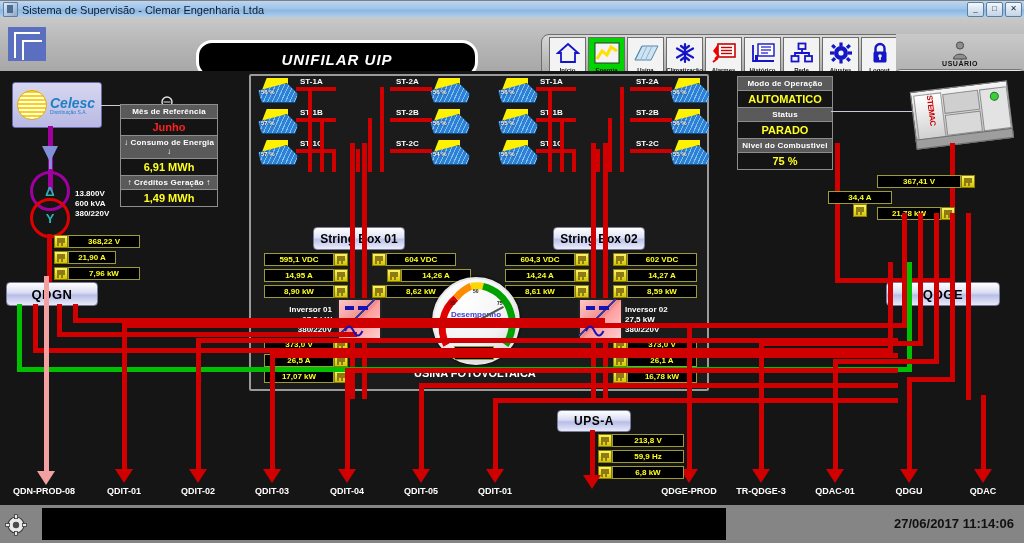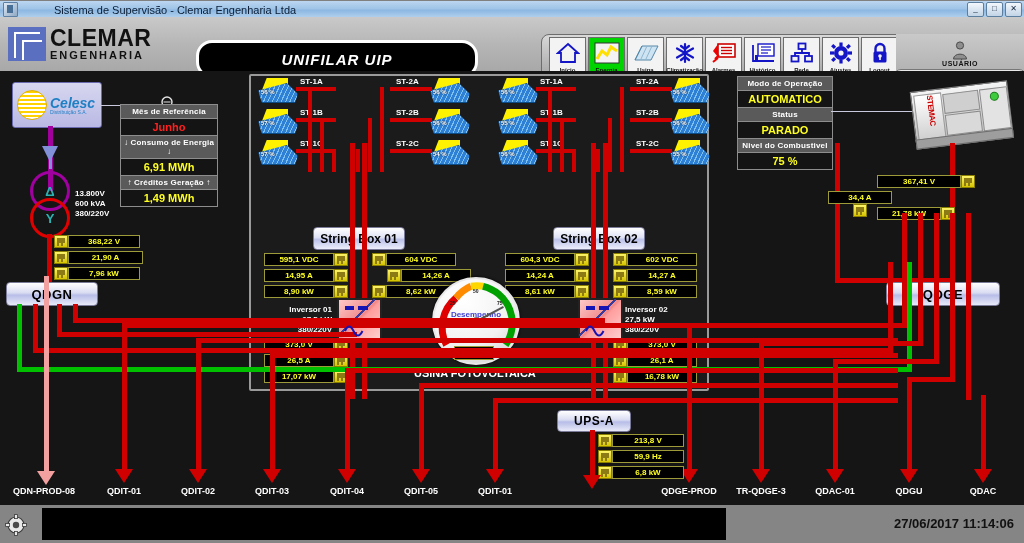"Sistema de Supervisão - Clemar" .titlebar { gap: 32px -> none }
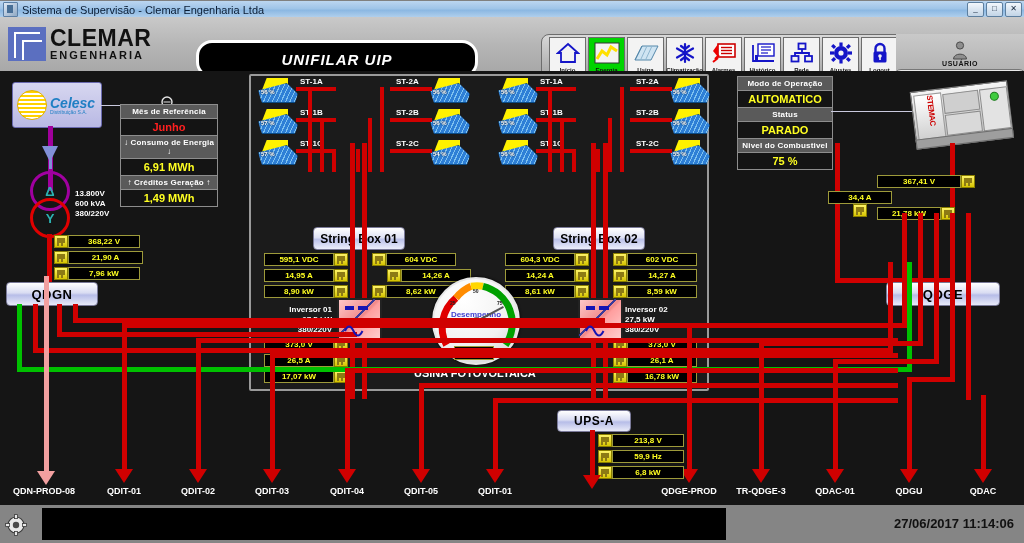"CLEMAR" div.txt { html: <div> <div>CLEMAR</div> <div>ENGENHARIA</div> </div> -> none }
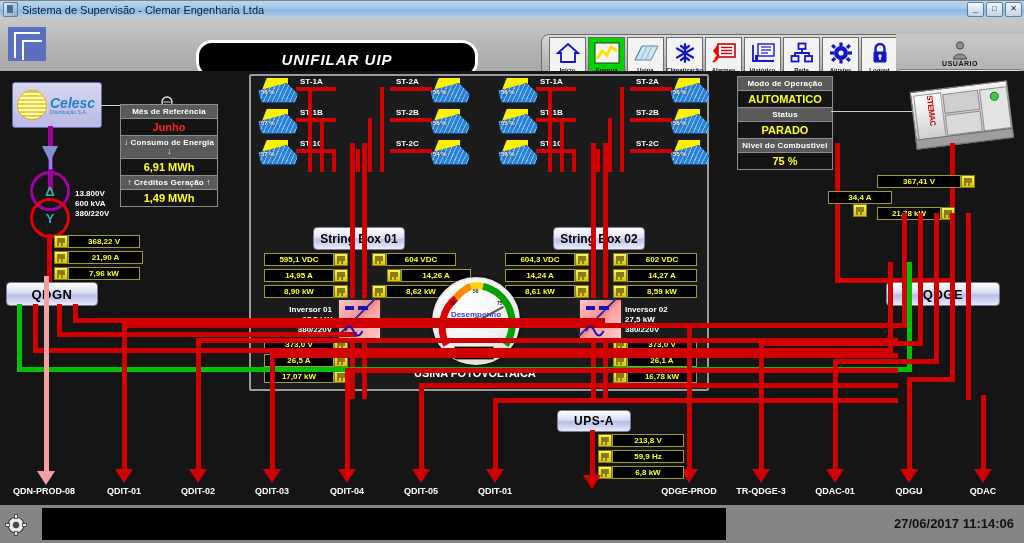"21,90 A" div.mval { width: 75px -> 48px }
